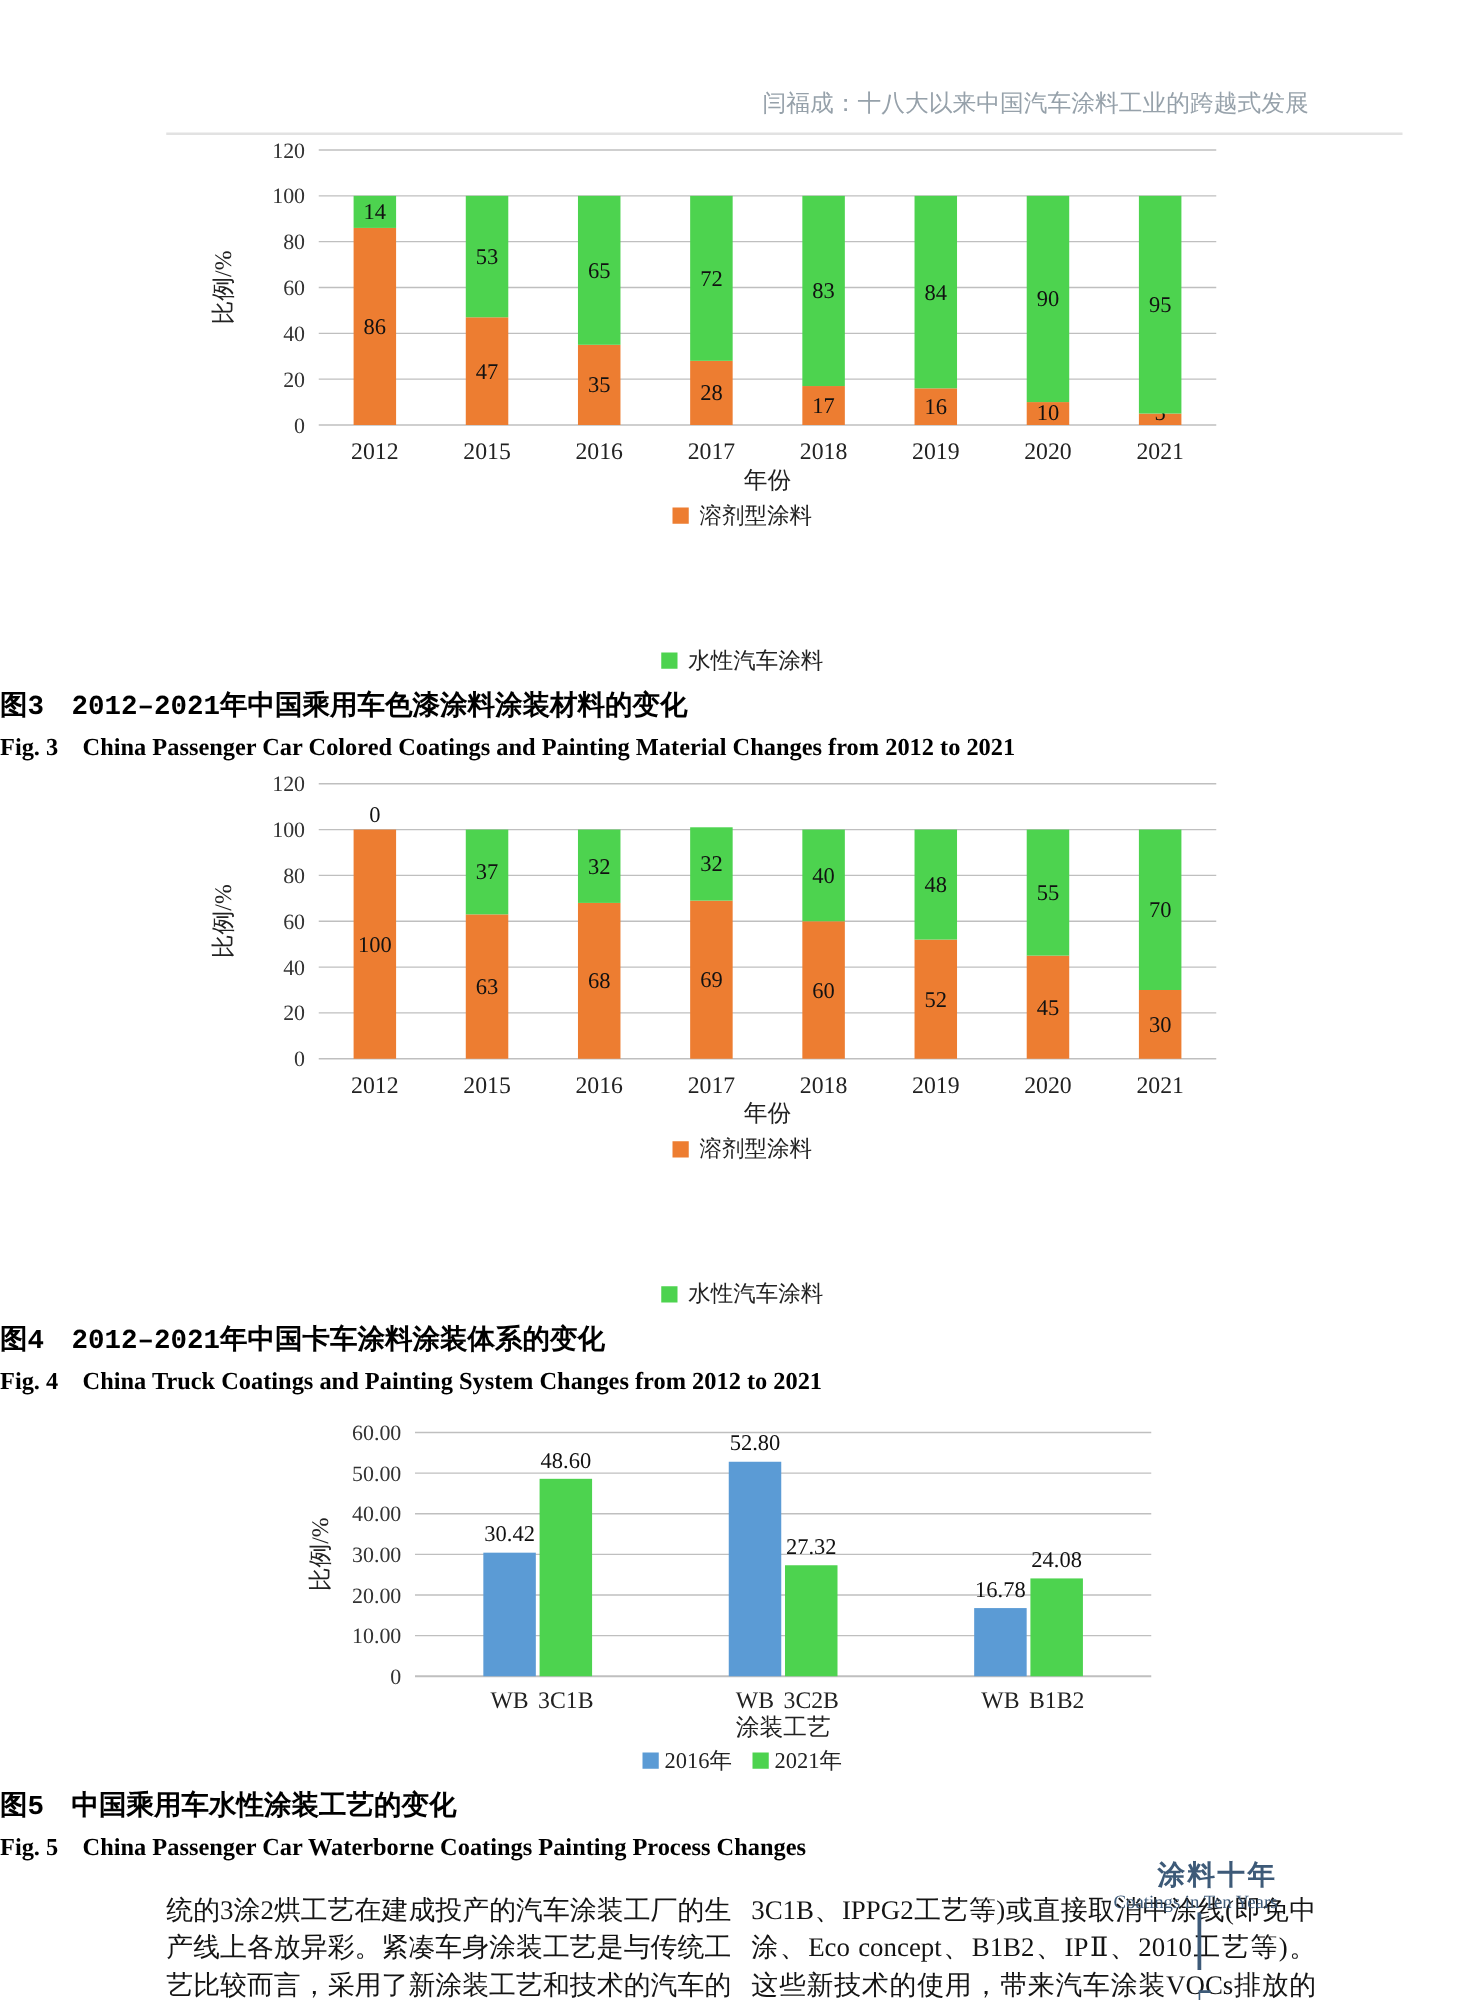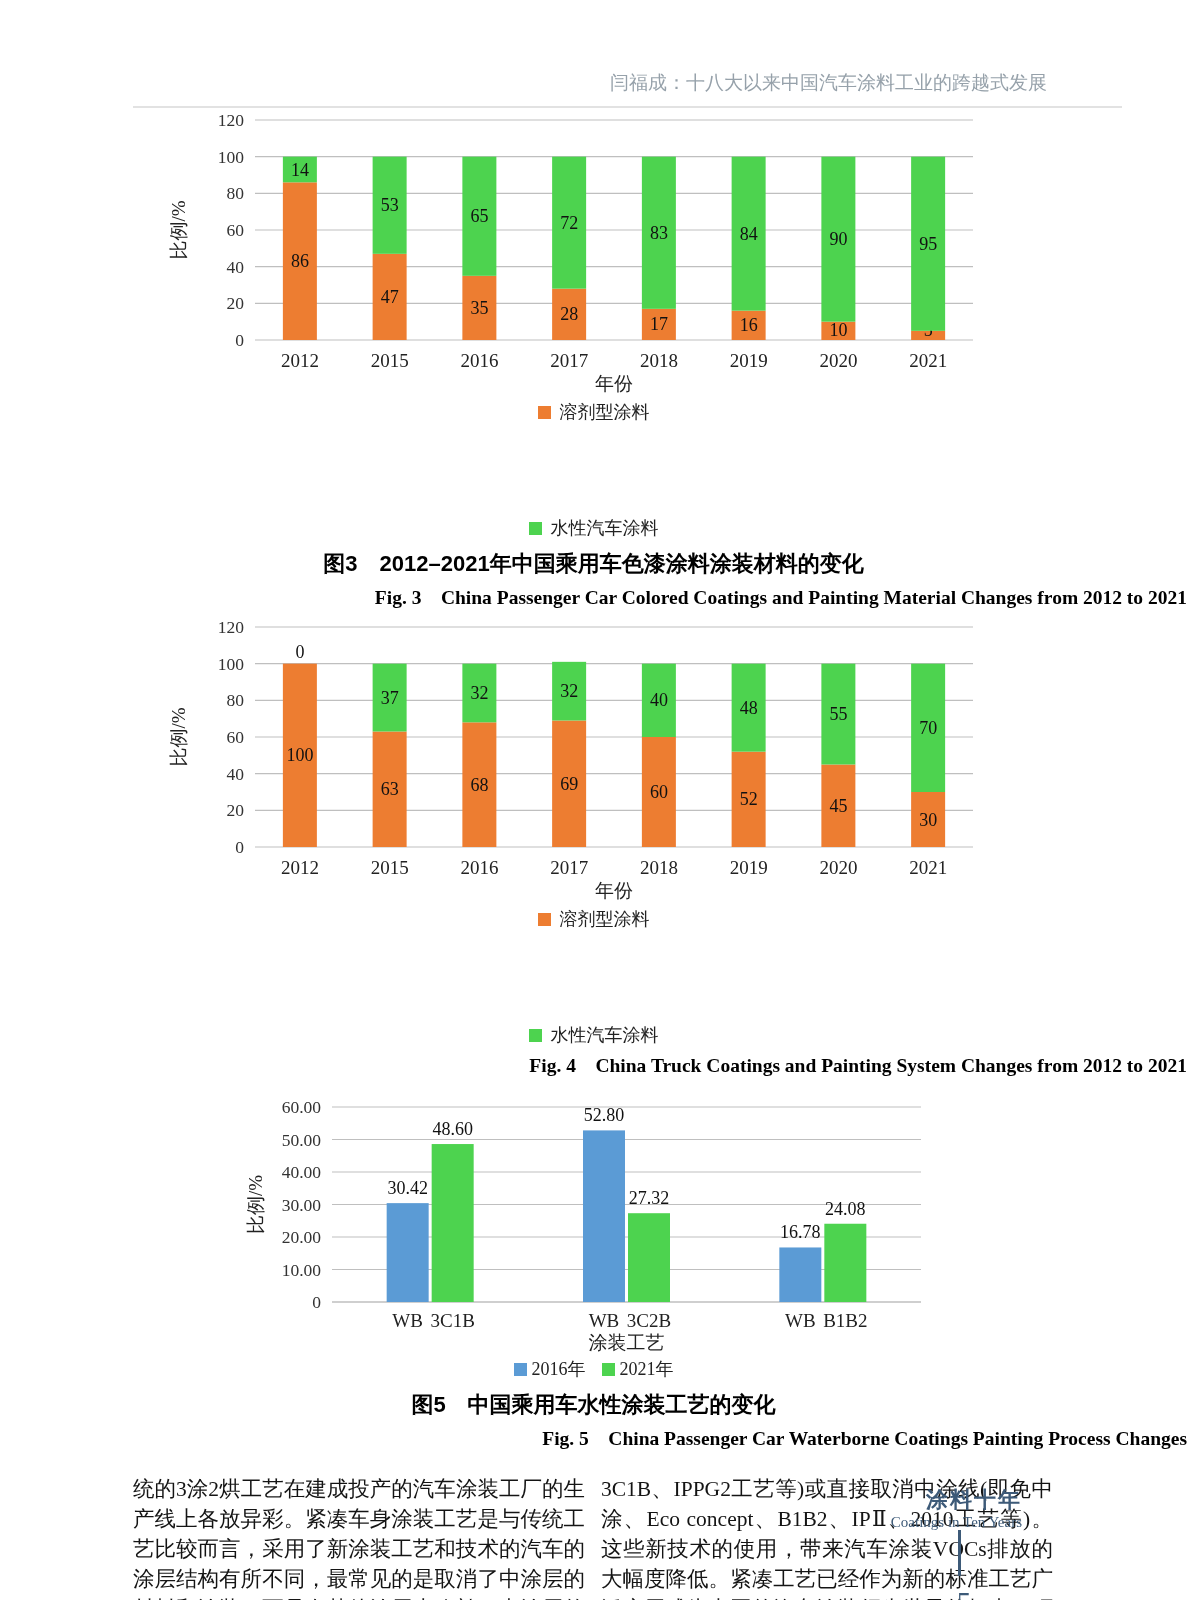"图3 2012–2021年中国乘用车色漆涂料涂装材料的变化" .cap-zh { font-family: Liberation Sans, sans-serif -> Liberation Mono, monospace; text-align: center -> none }
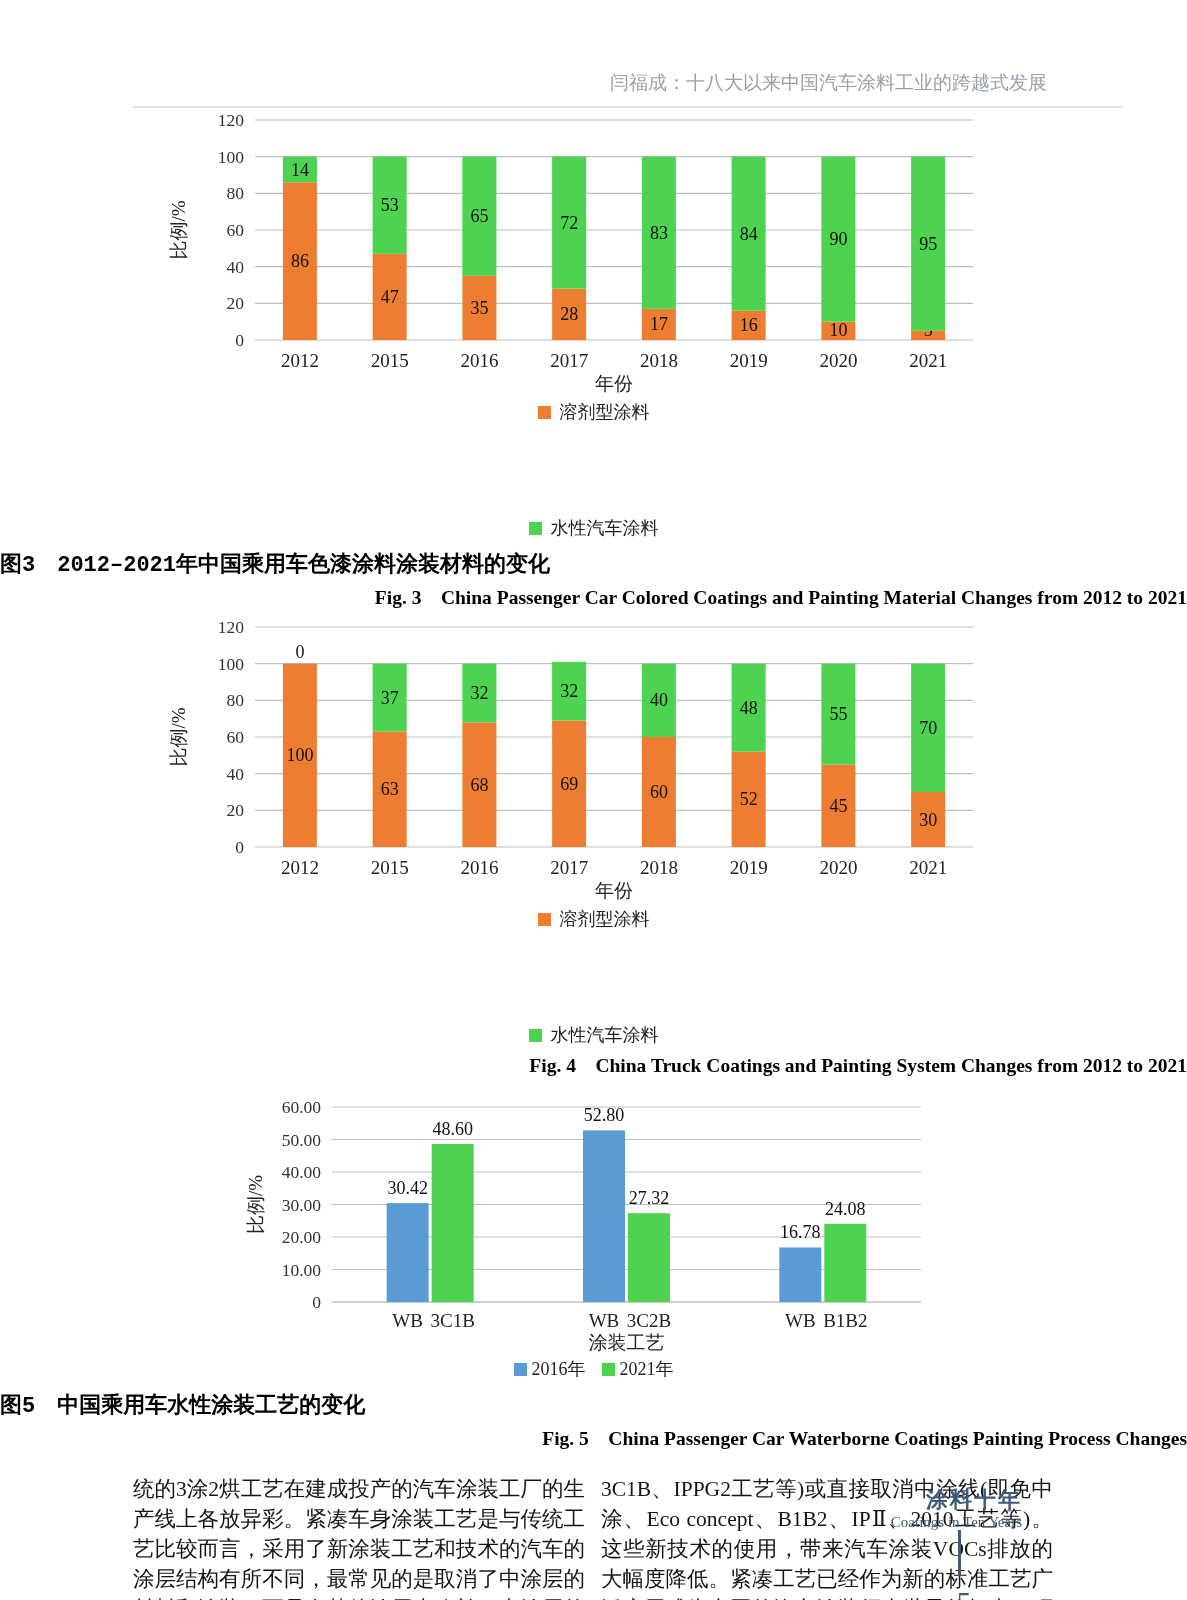"Fig. 3 China Passenger Car" .cap-en { text-align: right -> left }
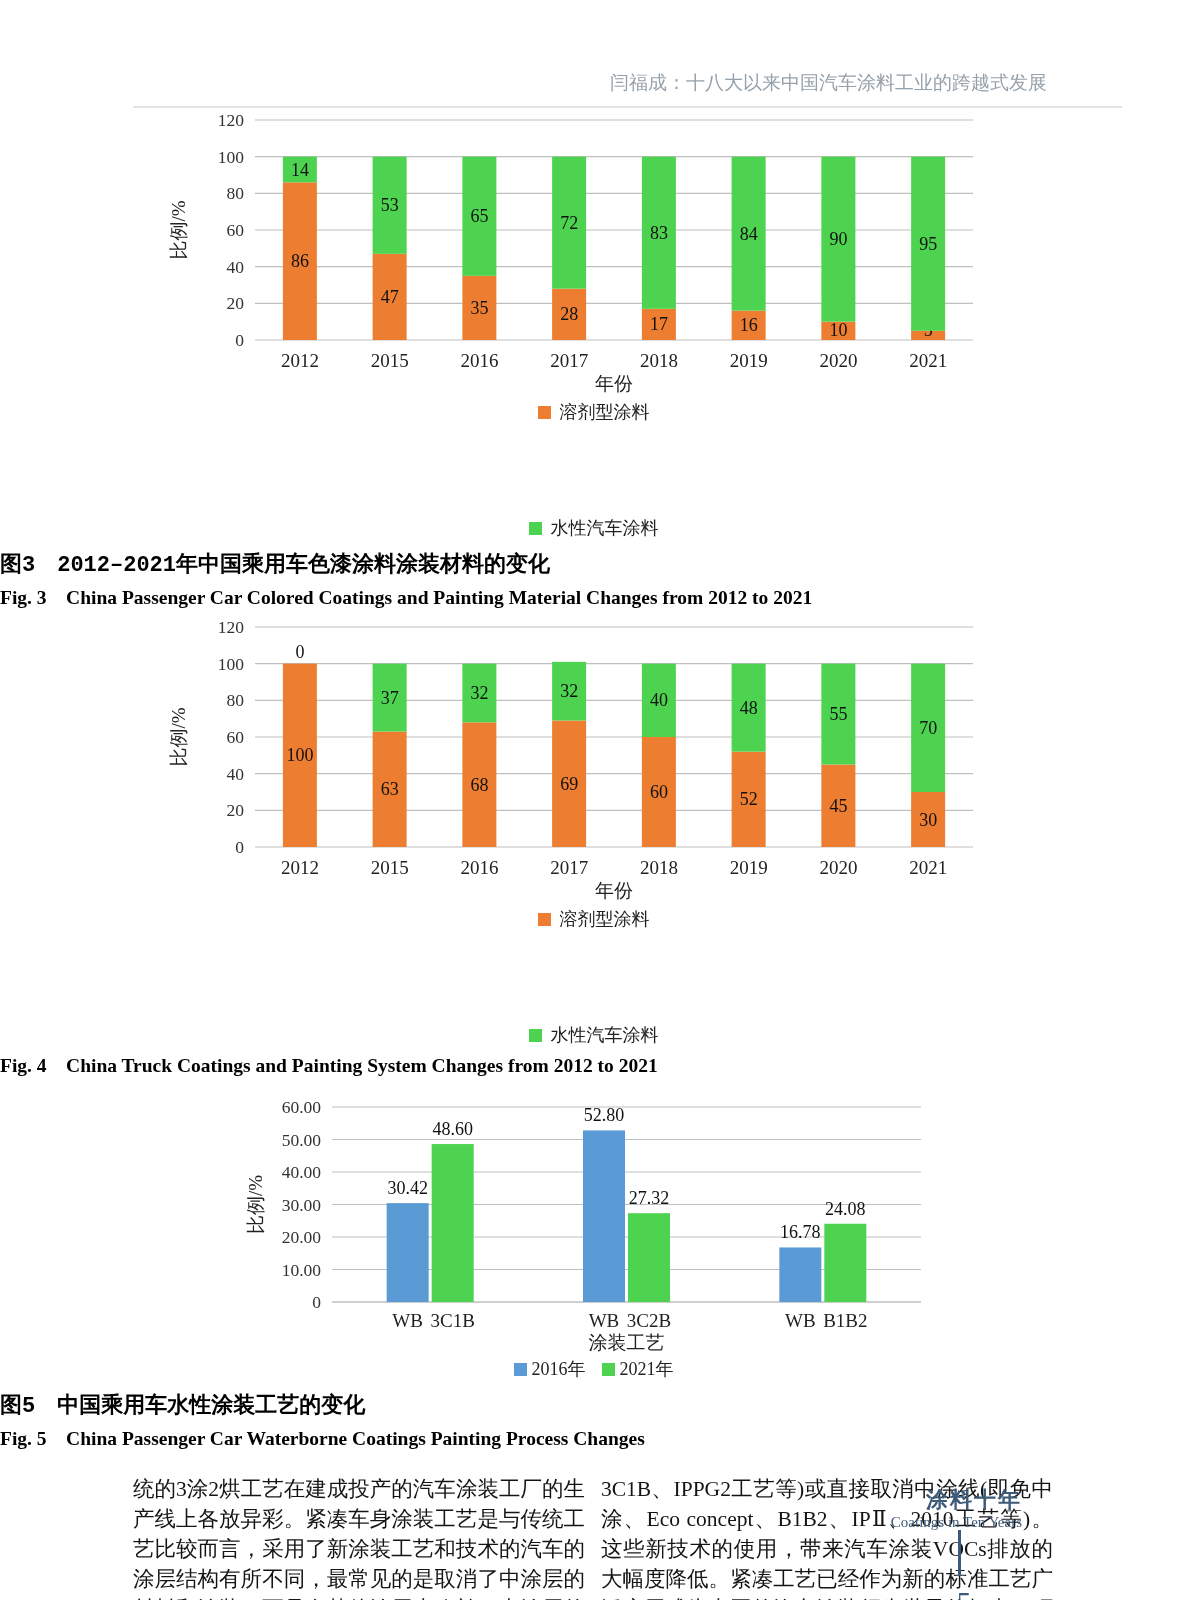"图4 2012–2021年中国卡车涂料涂装体系的变化" div.cap-zh { html: none -> <div>图4 2012–2021年中国卡车涂料涂装体系的变化</div> }
